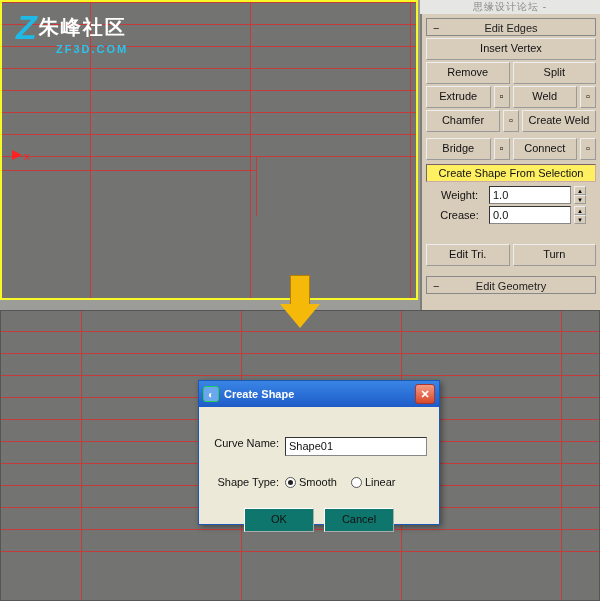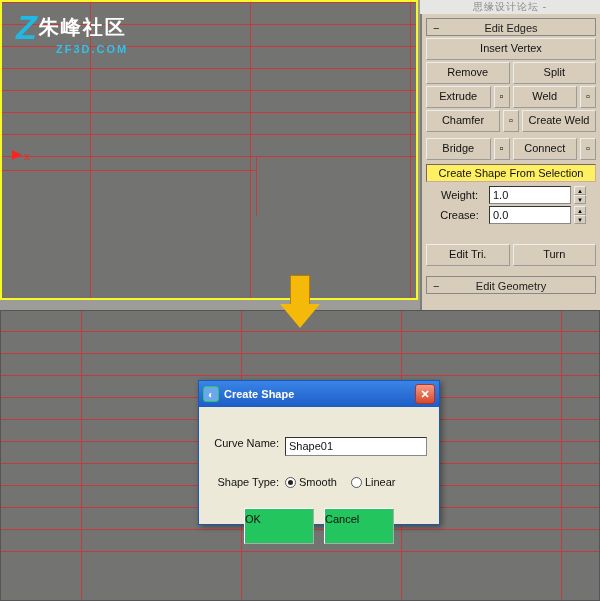"OK" .dlg-btn { background: #22c55e -> #0f766e; height: 36px -> 24px; text-align: left -> center }
